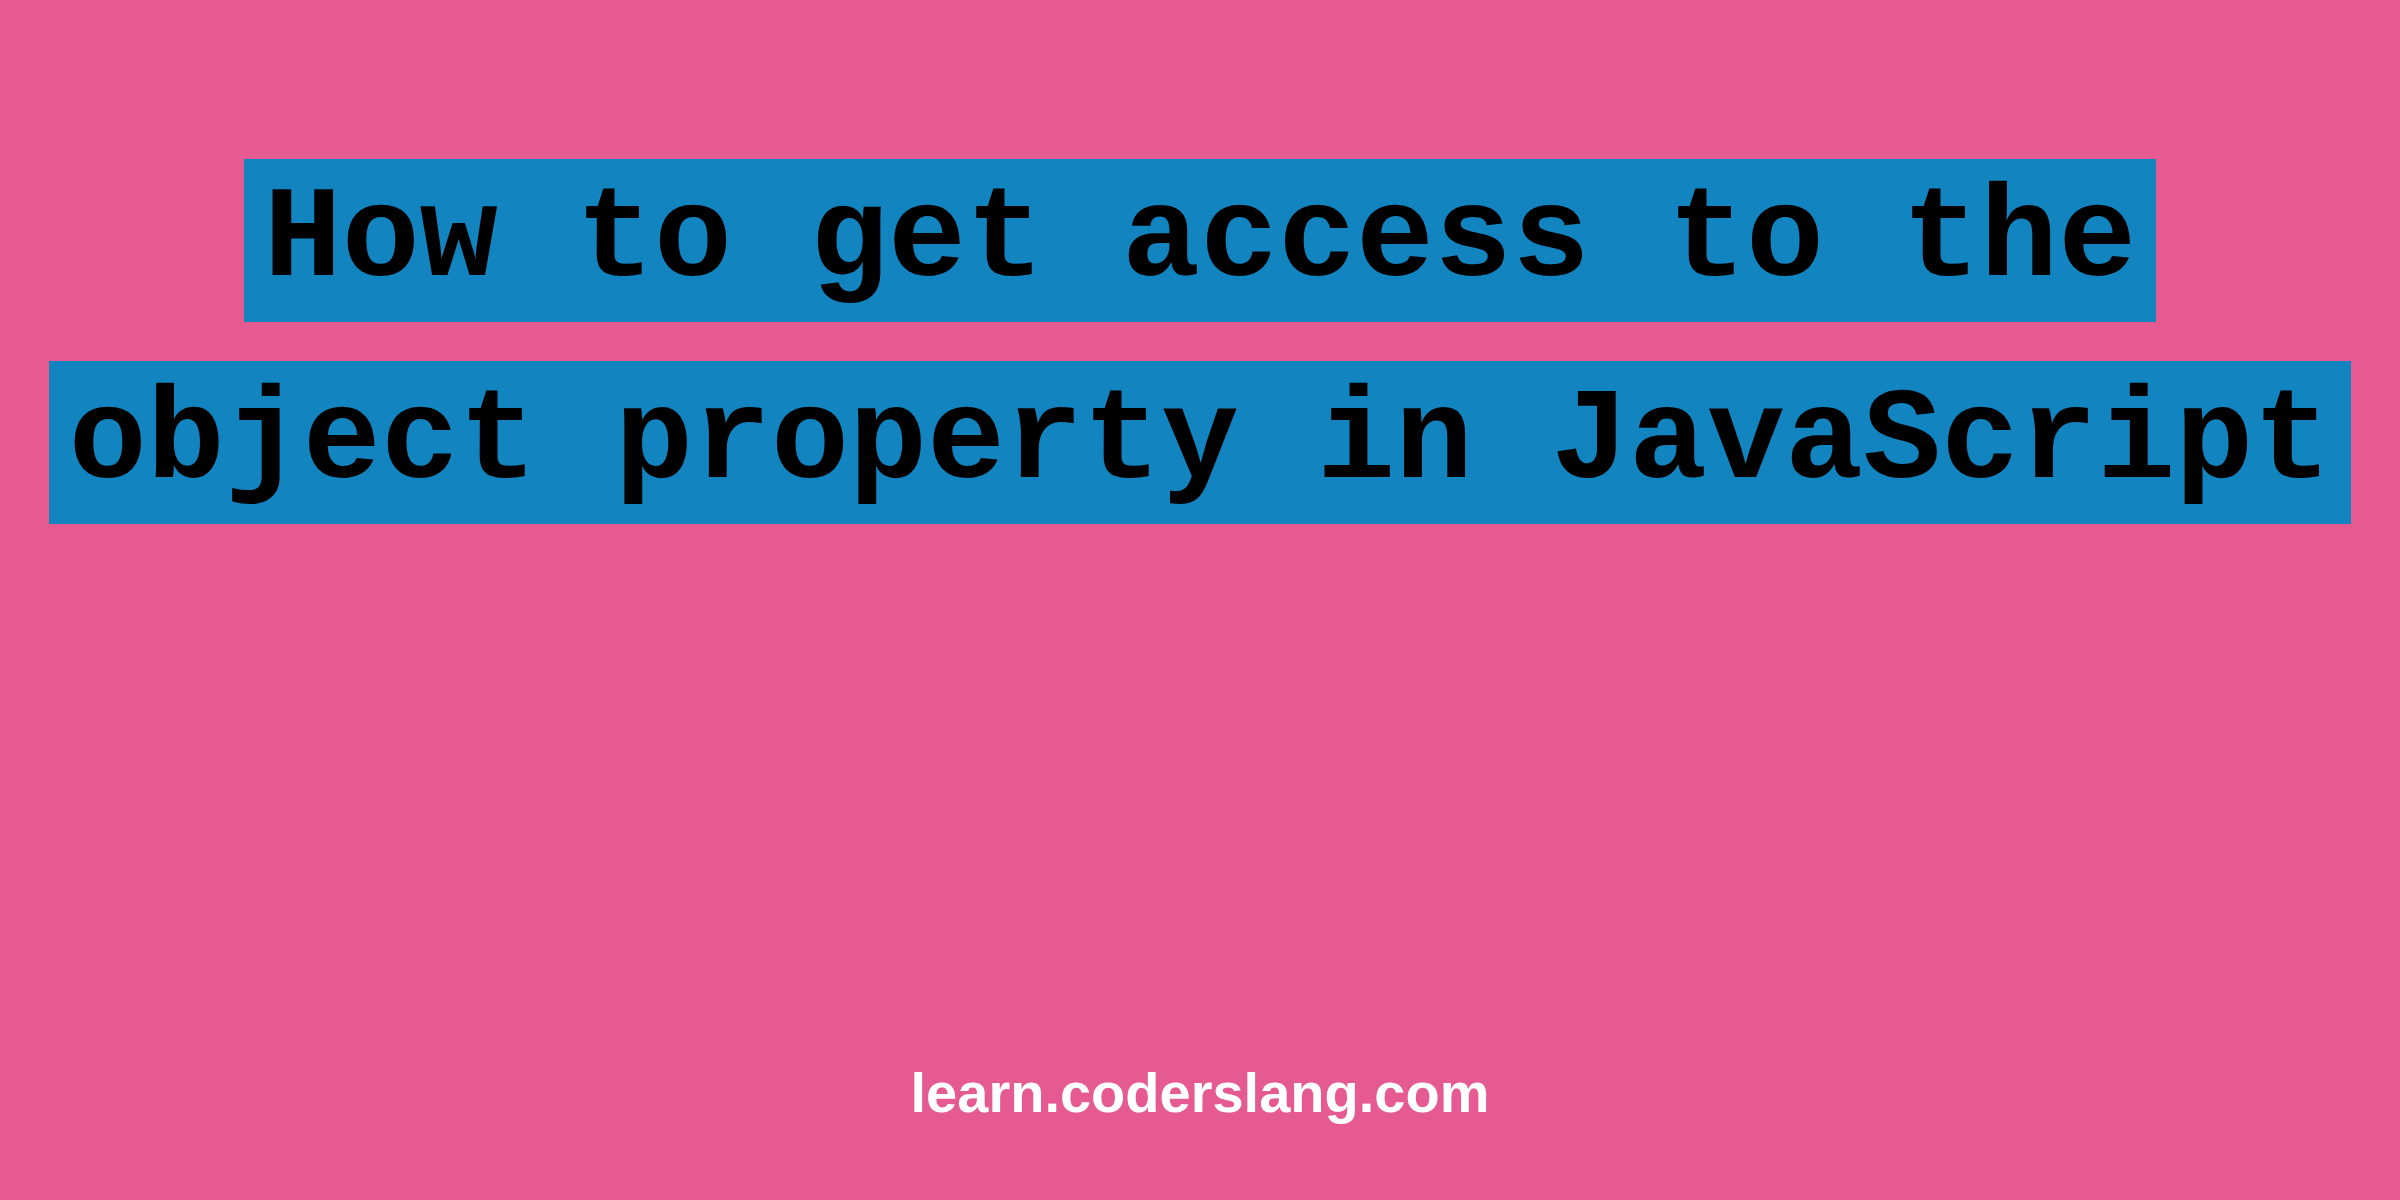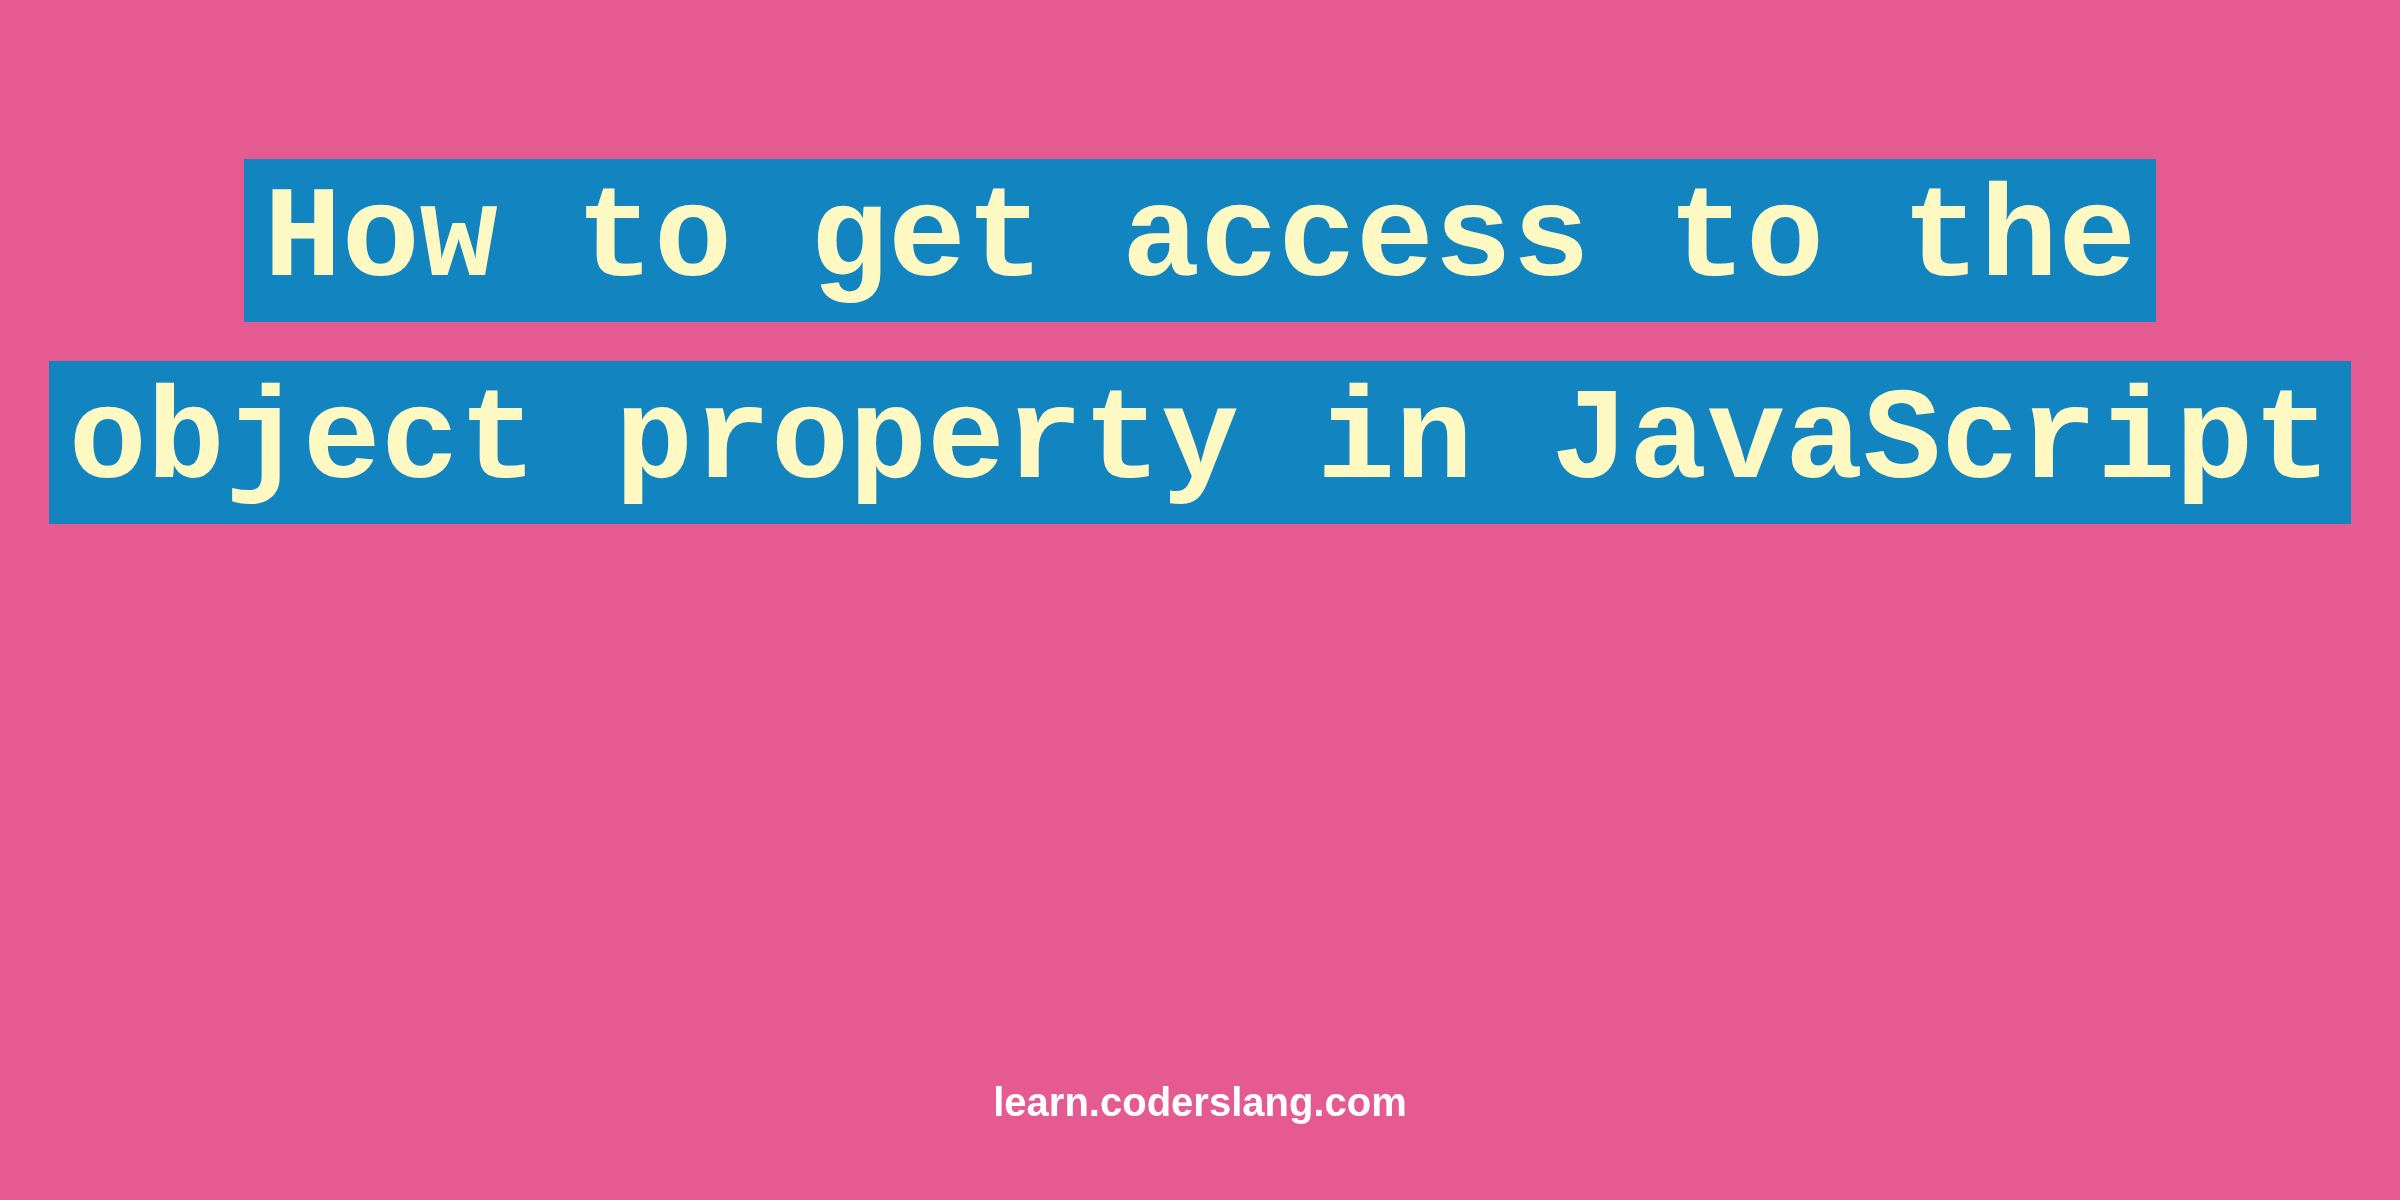"How to get access to" .title-line { color: #fef9c3 -> #000000 }
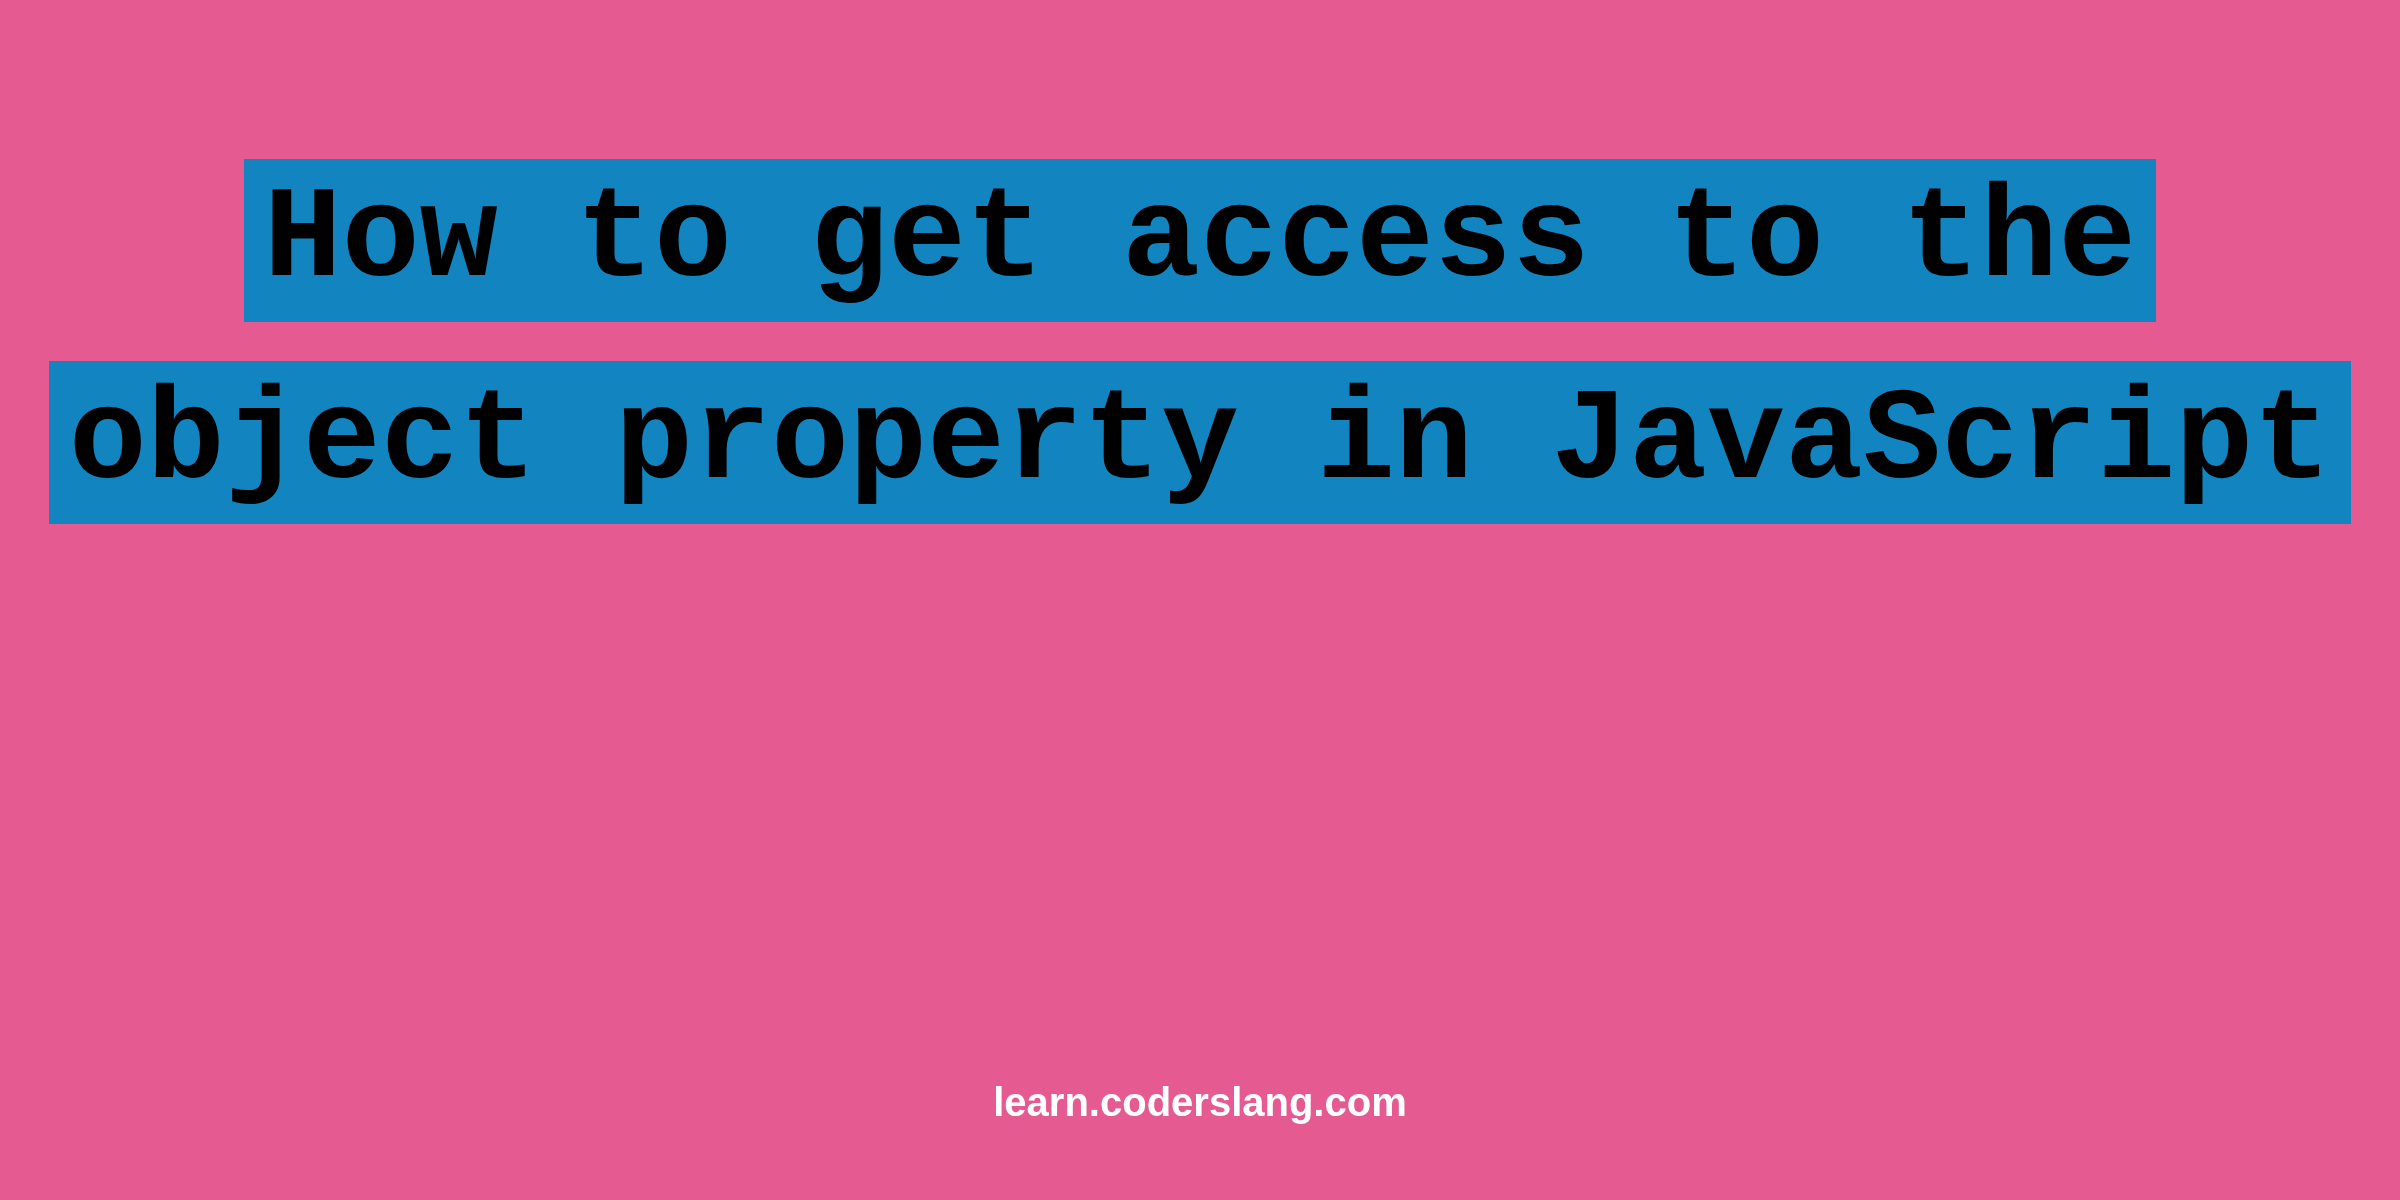"learn.coderslang.com" .footer-text { font-size: 40px -> 56px }
